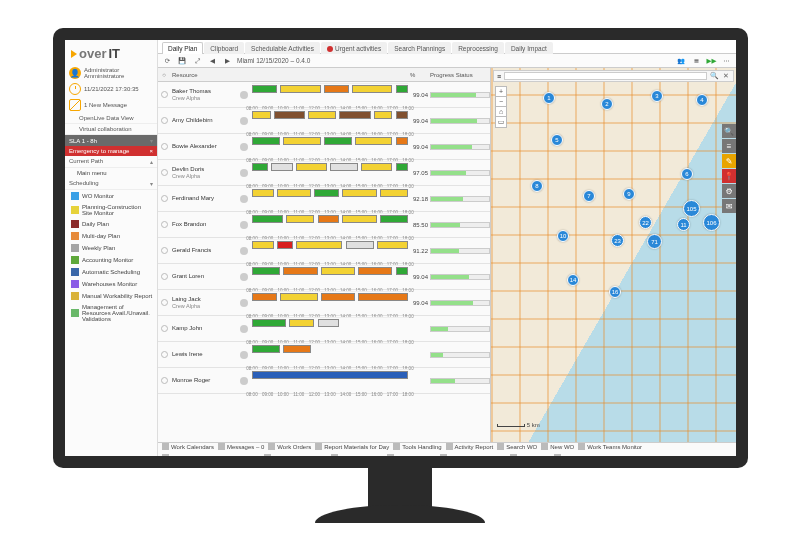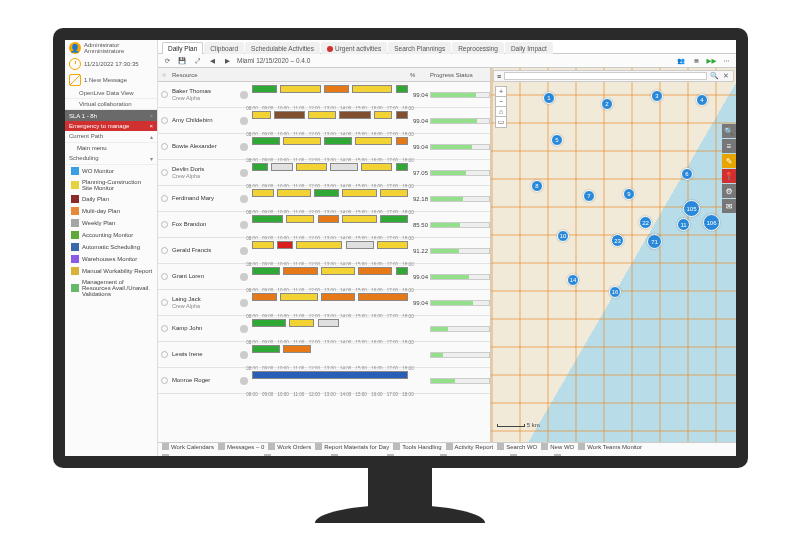"over" div.logo { html: none -> <div> <span></span> <span>over</span> <b>IT</b> </div> }
